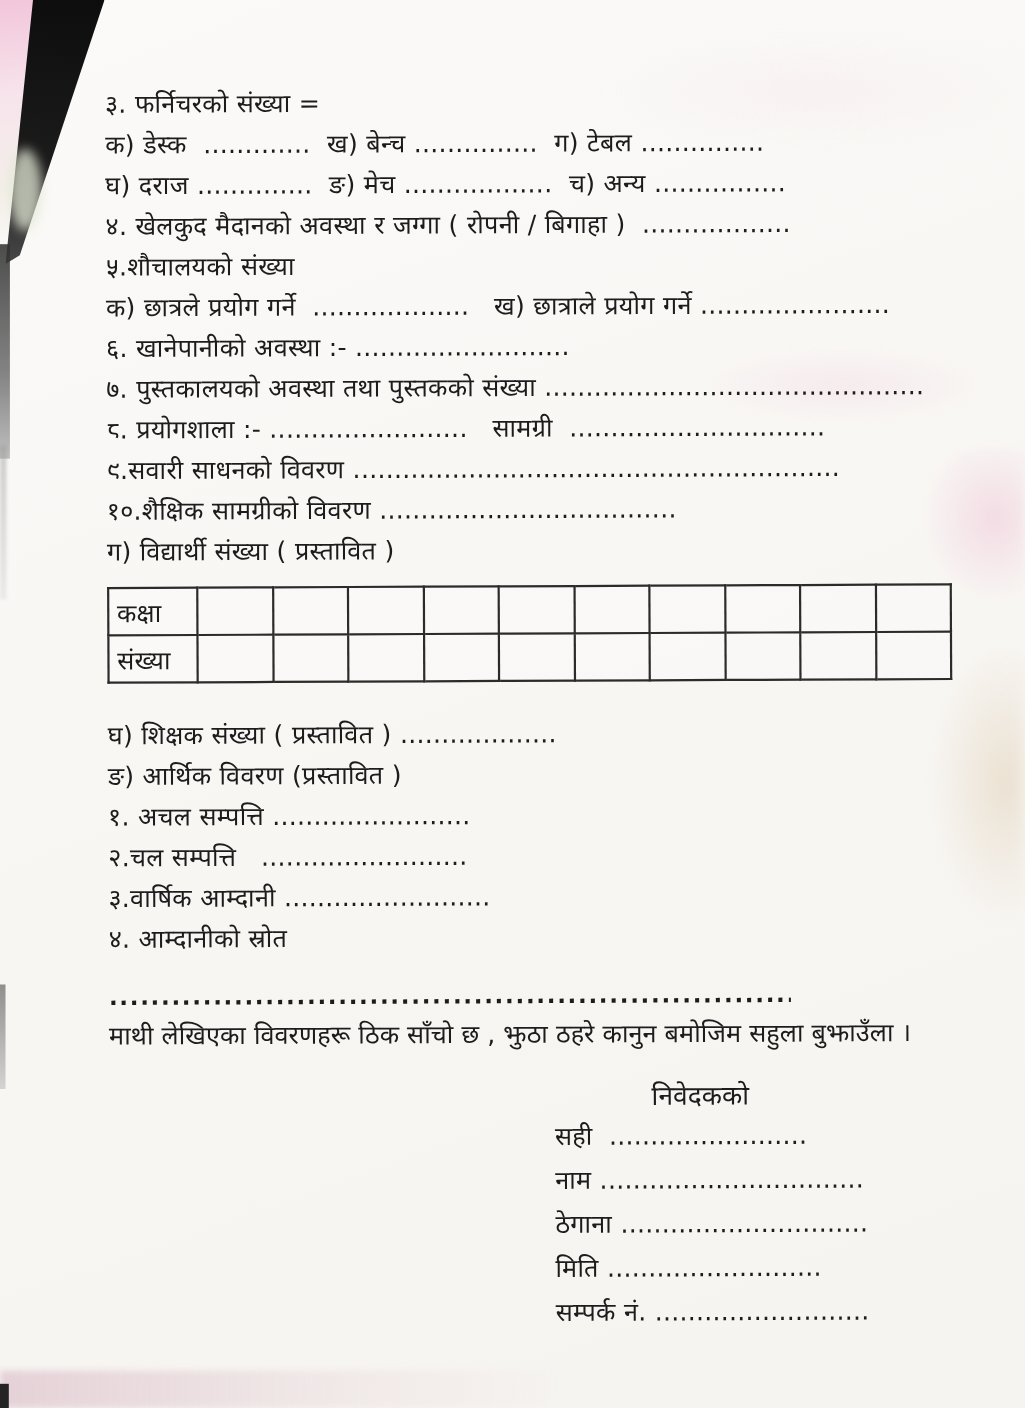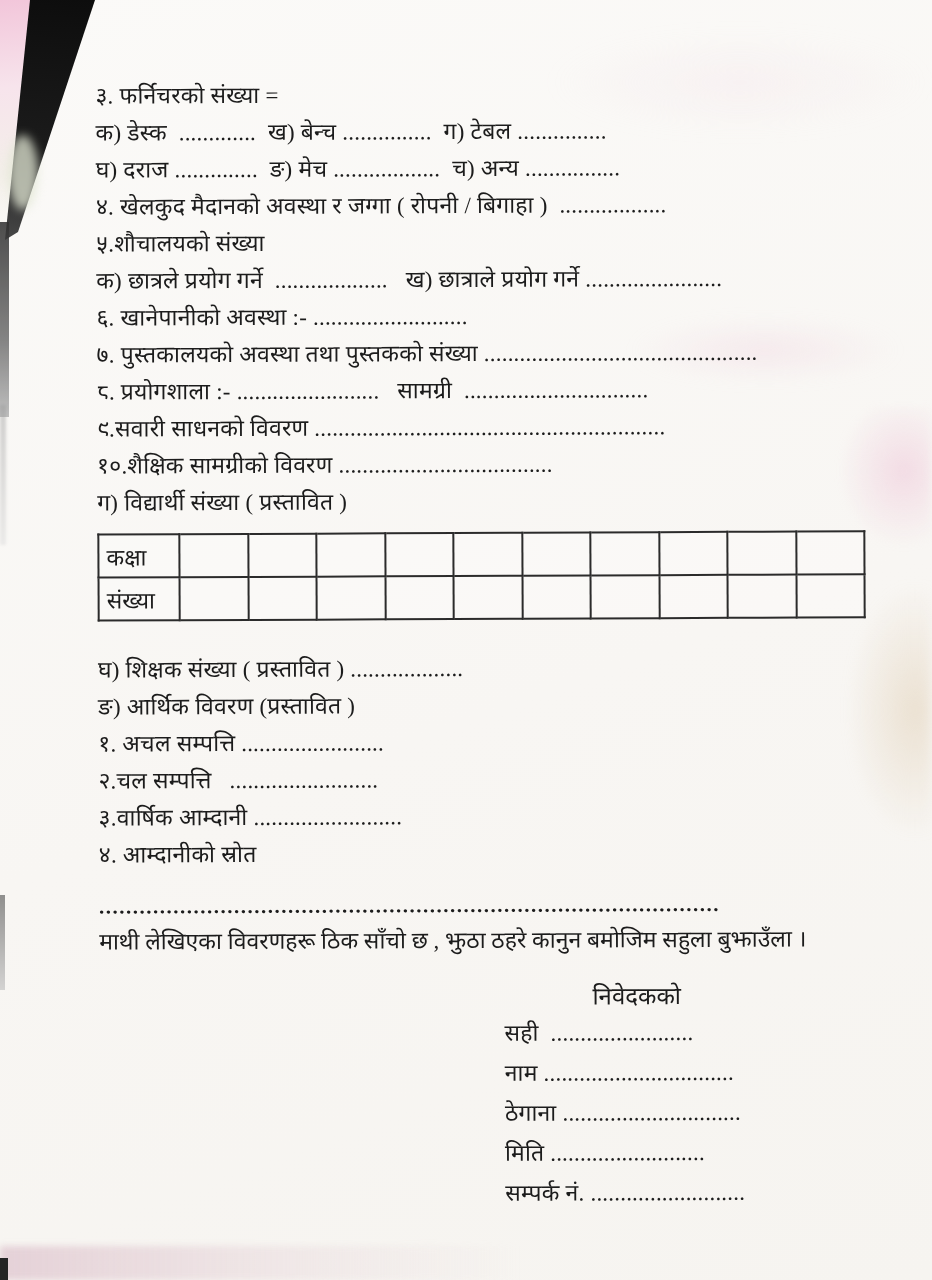"३. फर्निचरको संख्या =" .page { font-family: Liberation Serif, serif -> none }
